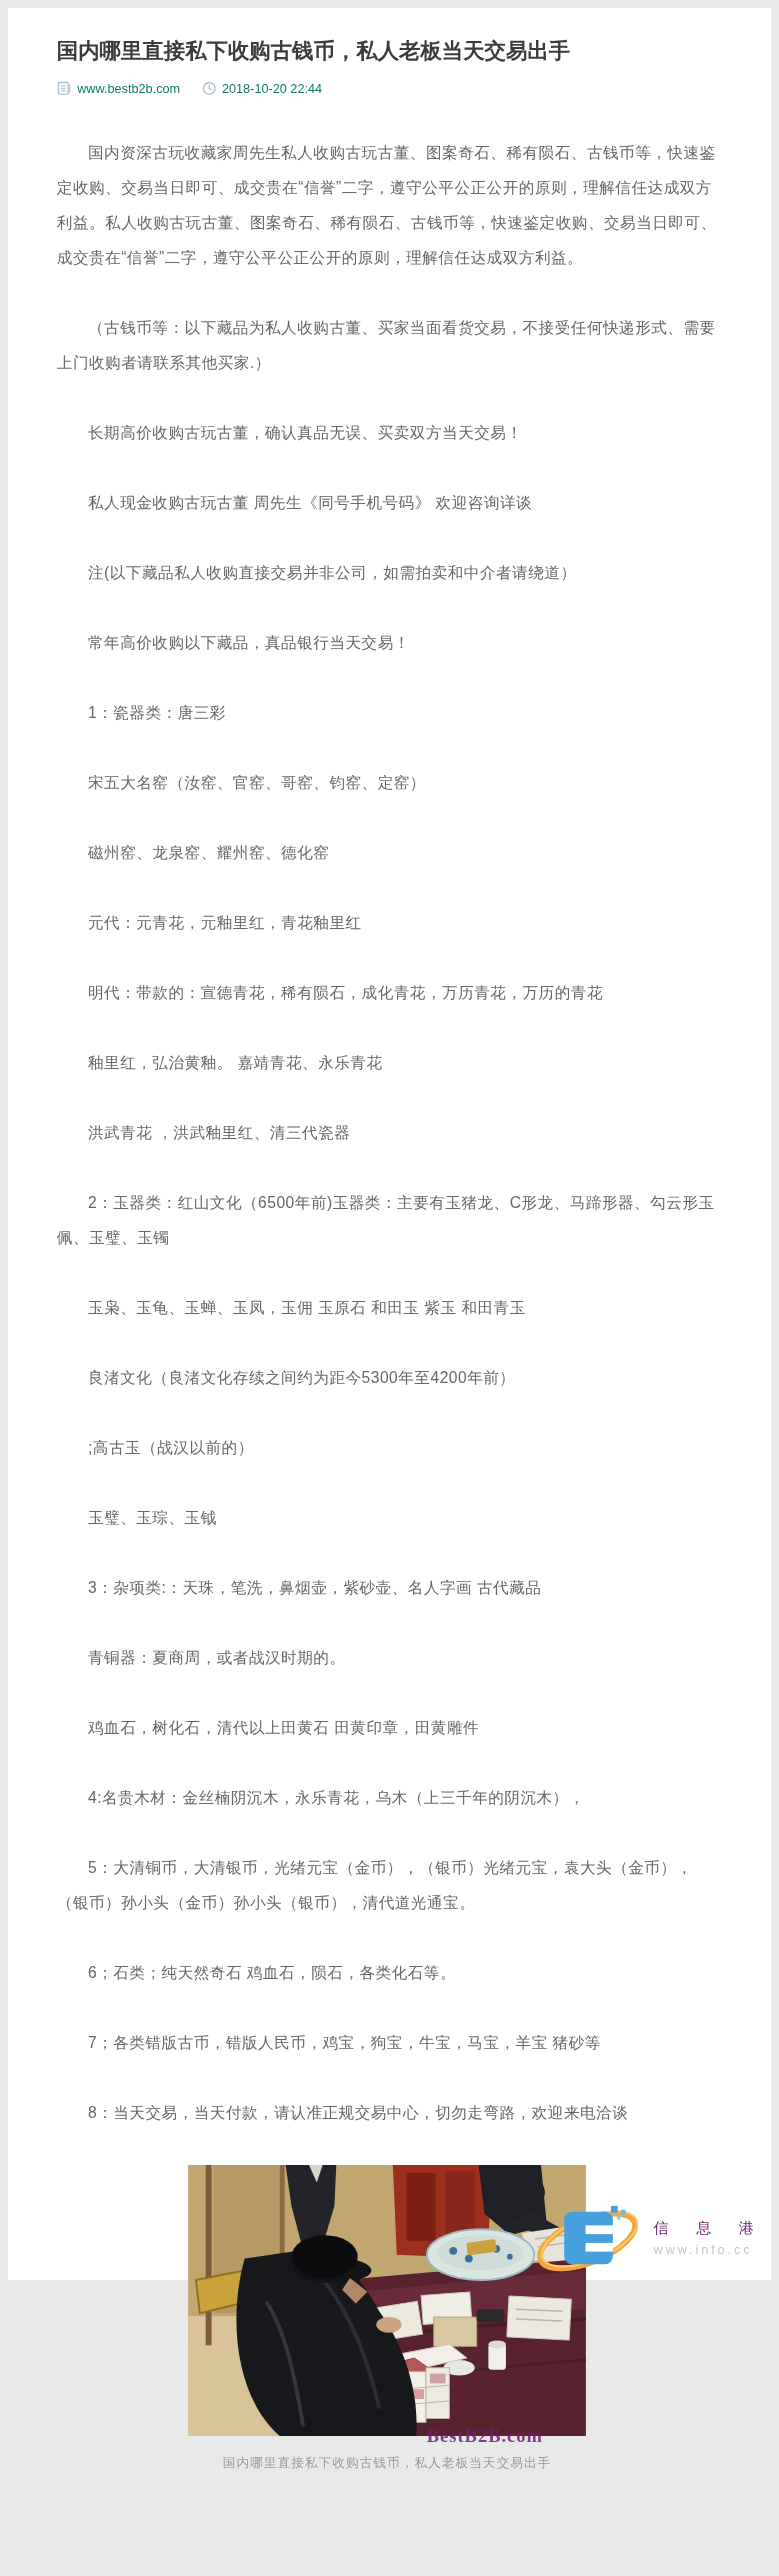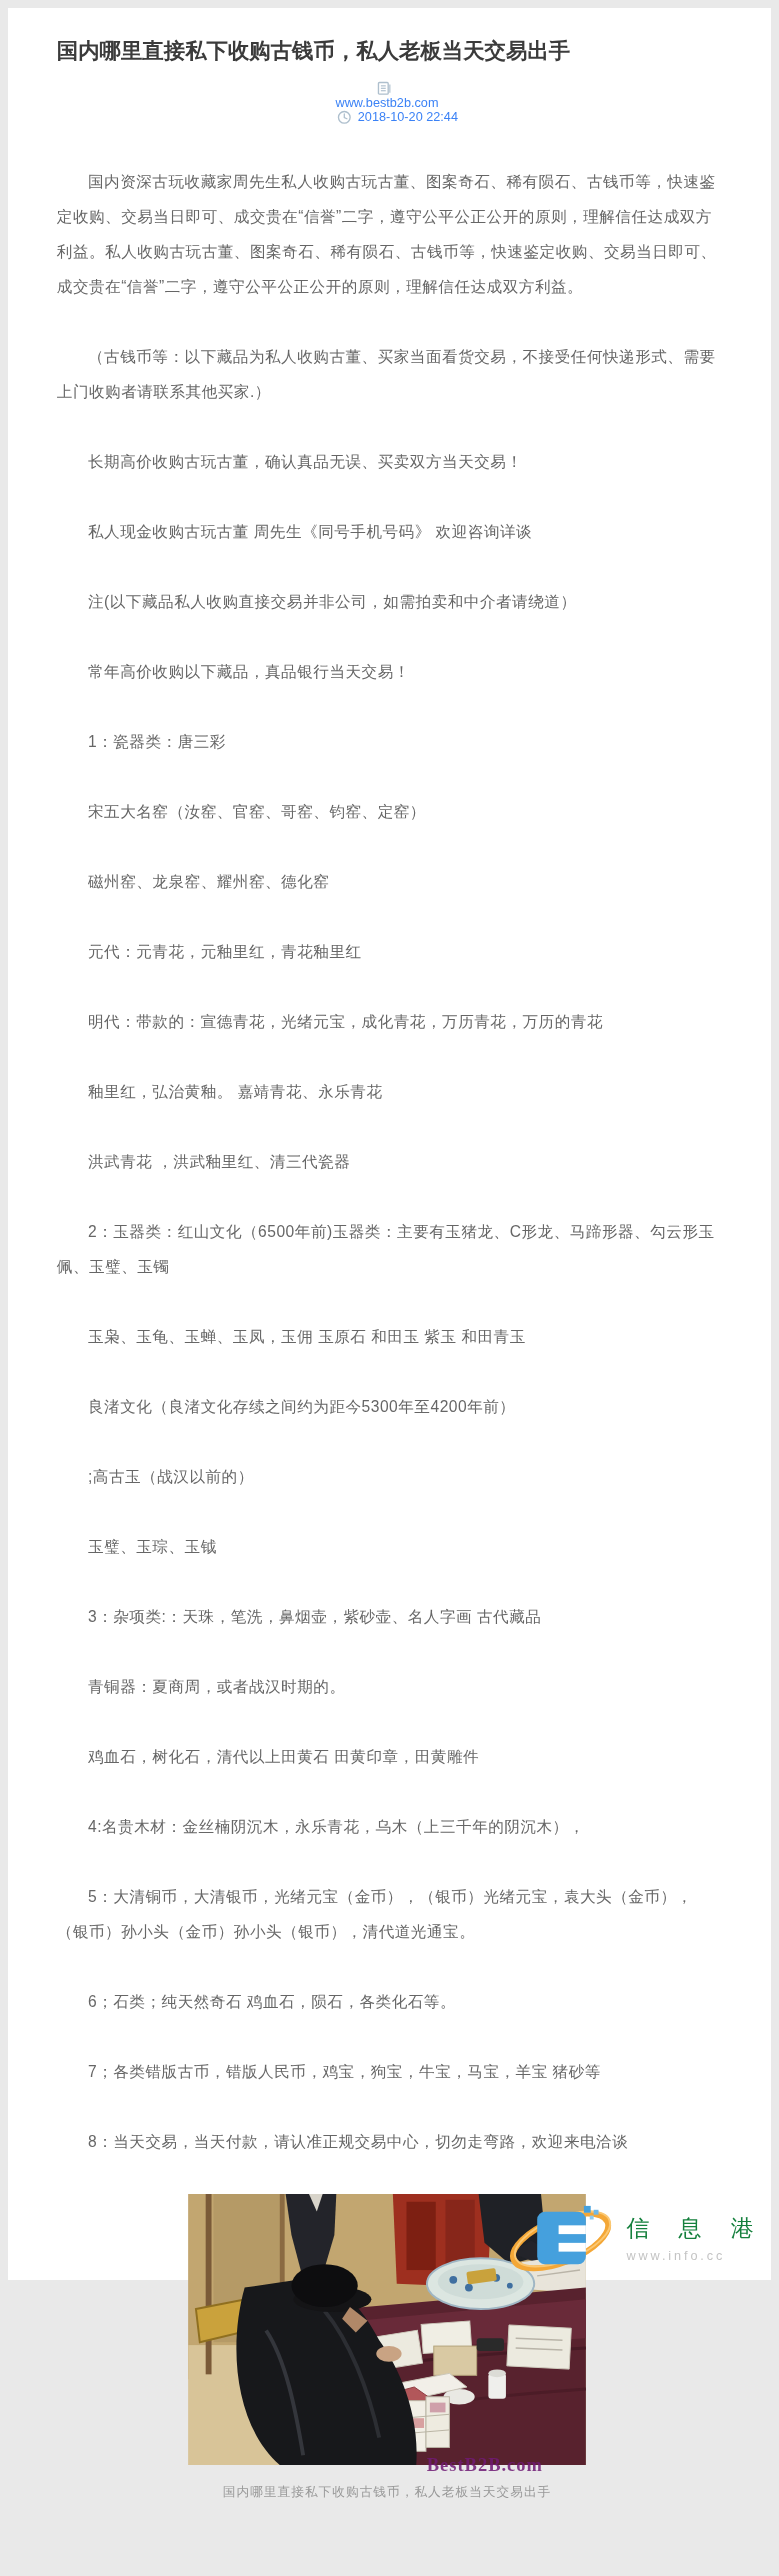"www.bestb2b.com" .meta { color: #3b82f6 -> #0f766e; flex-direction: column -> none }
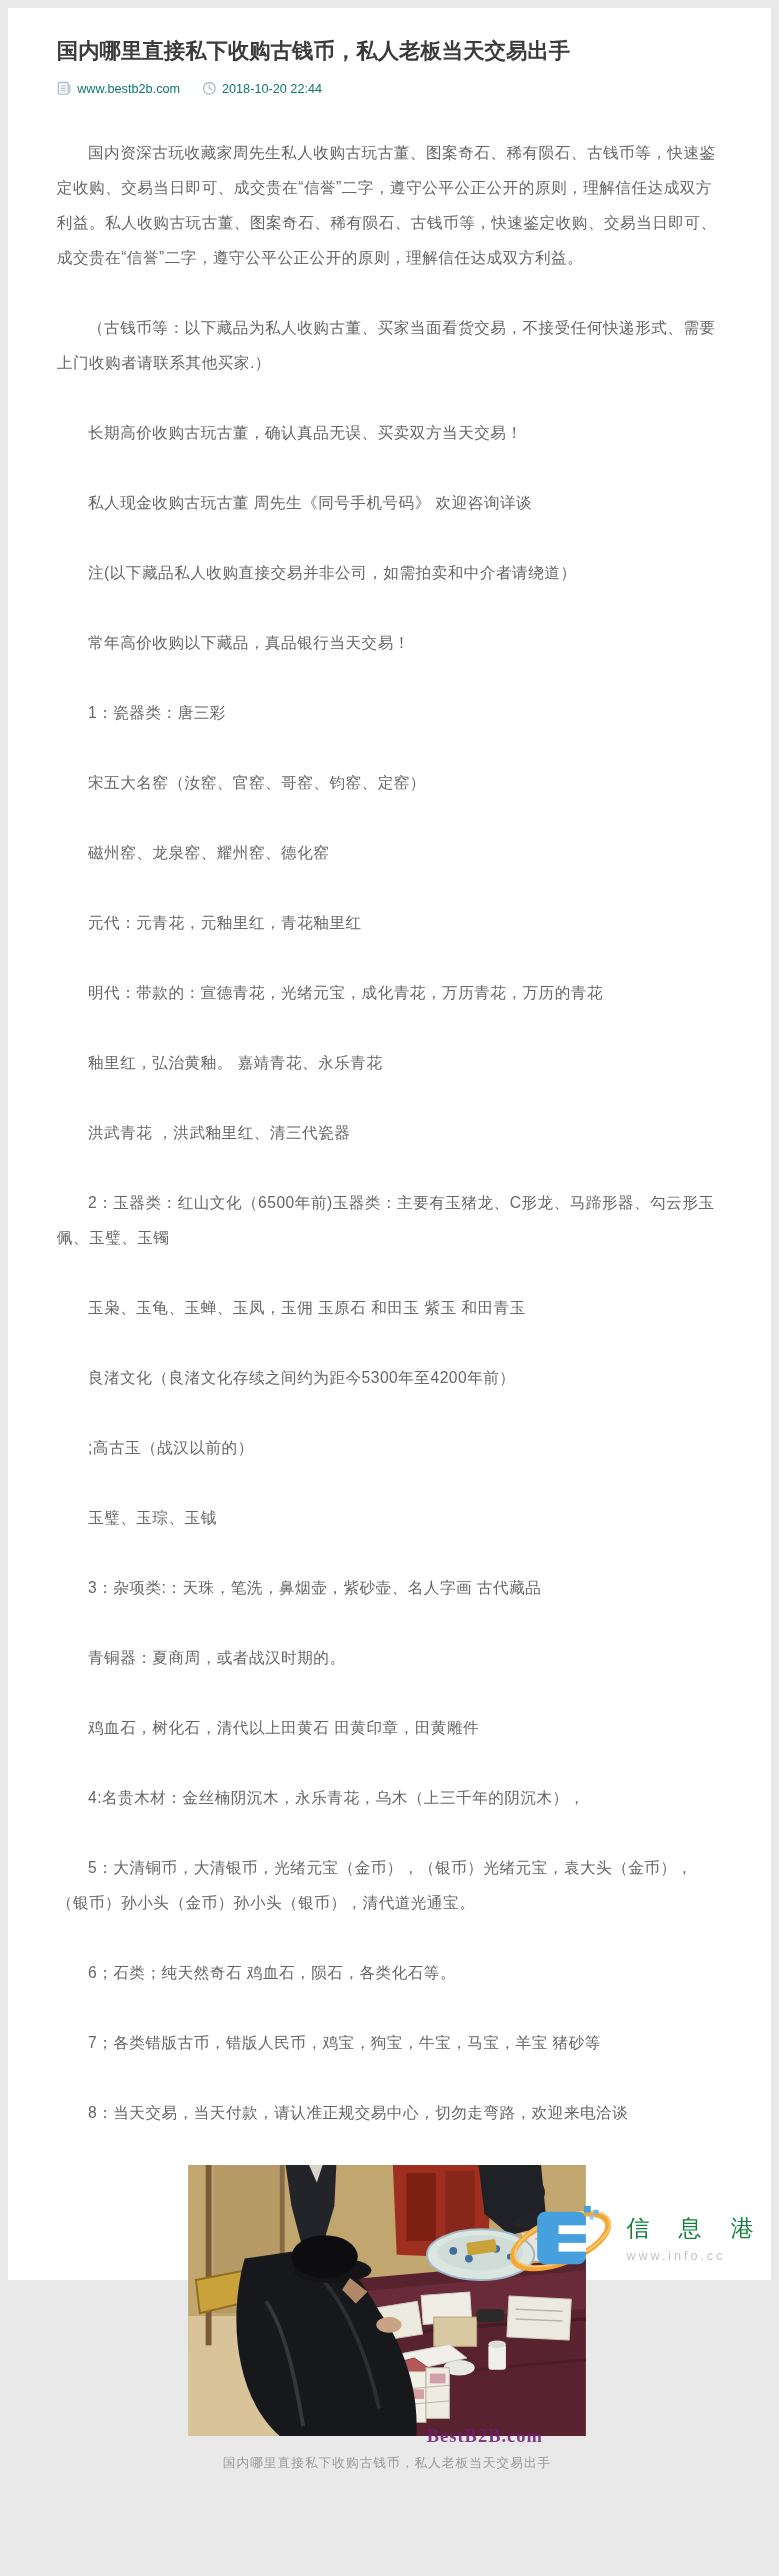"明代：带款的：宣德青花，光绪元宝，成化青花，万历青花，万历的青花" p { text: 光绪元宝 -> 稀有陨石 }
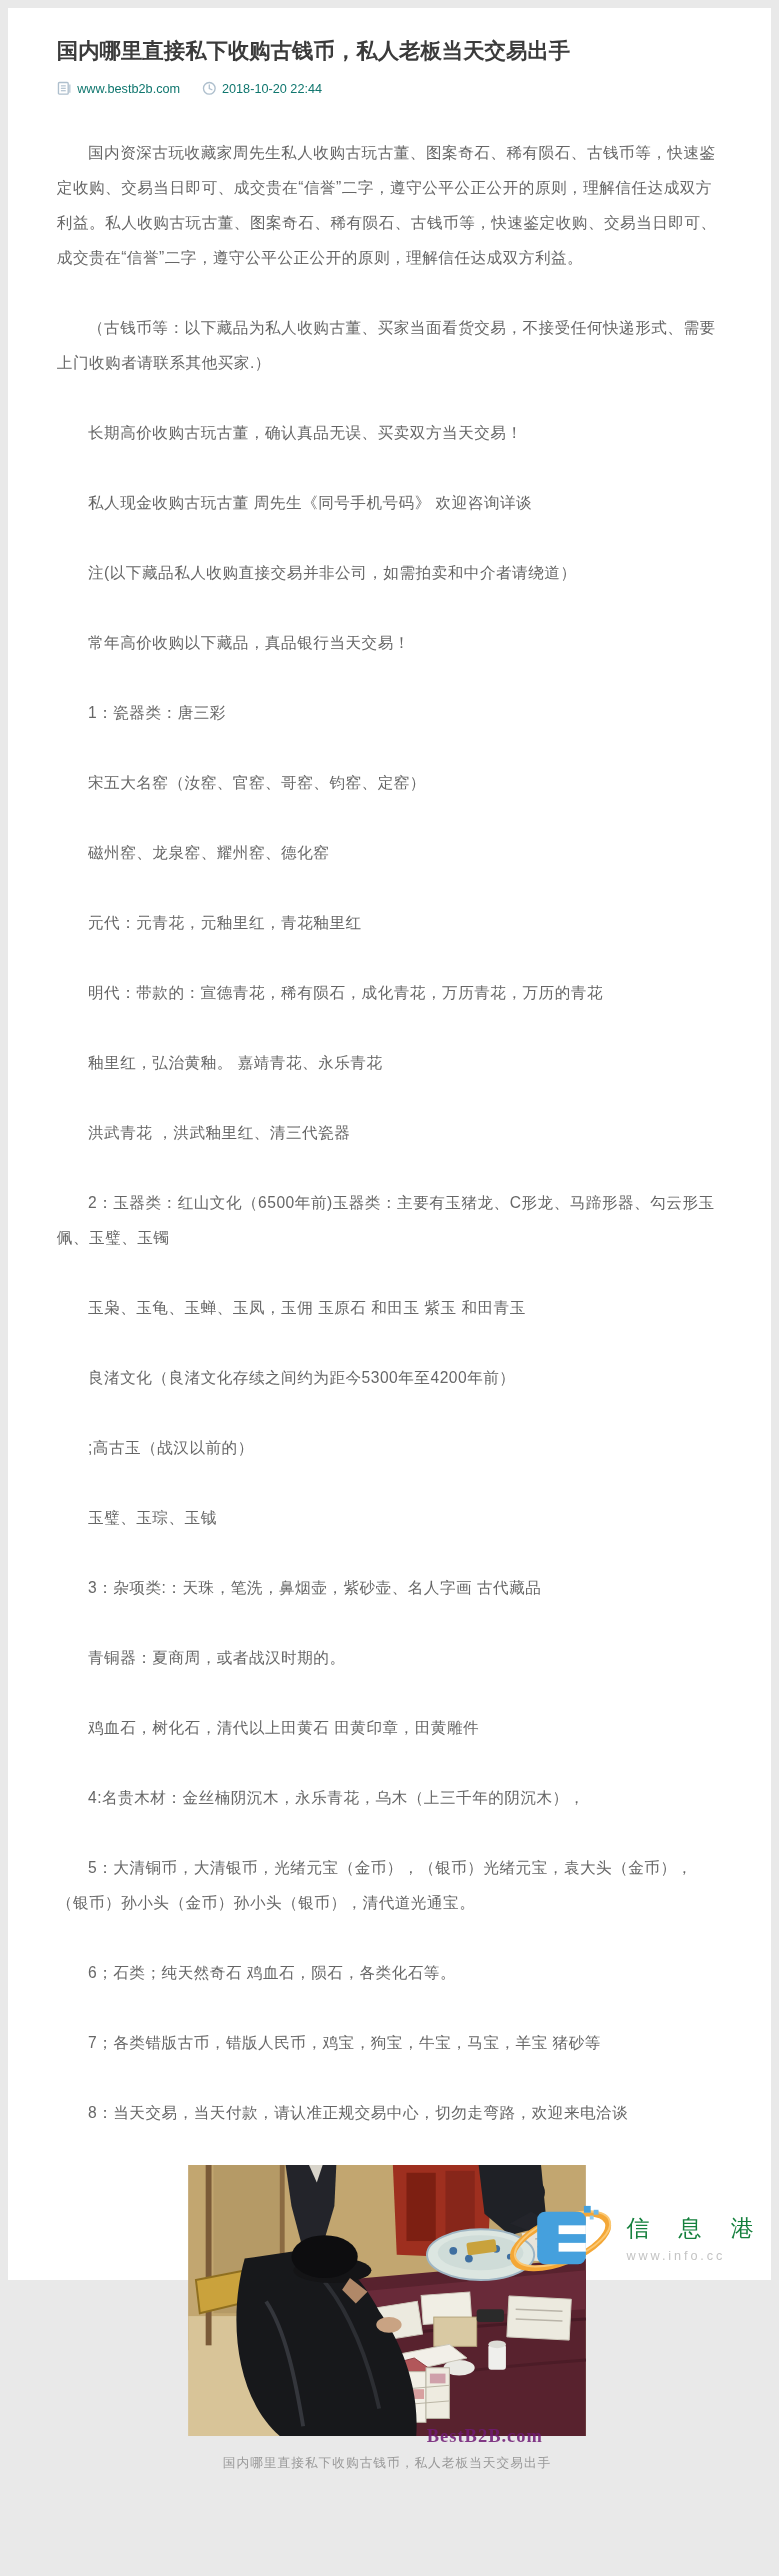"信 息 港" .site-logo .site-name { color: #15803d -> #701a75; font-family: Liberation Serif, serif -> none; font-size: 23px -> 15px }
